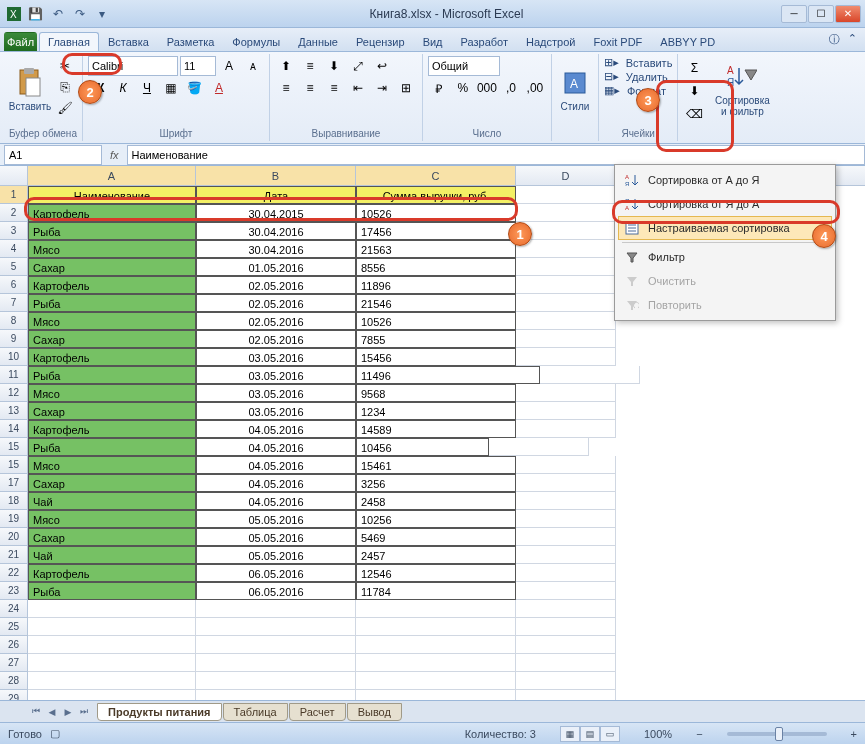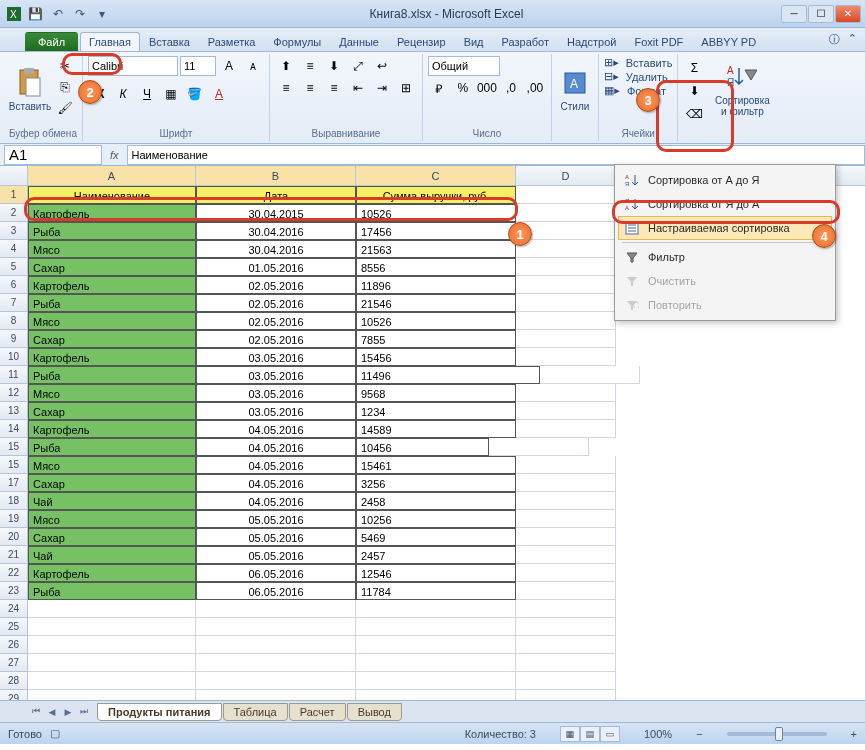"Файл" .ribbon-tab.file { margin-left: 21px -> none; padding: 3px 12px -> 3px 2px }
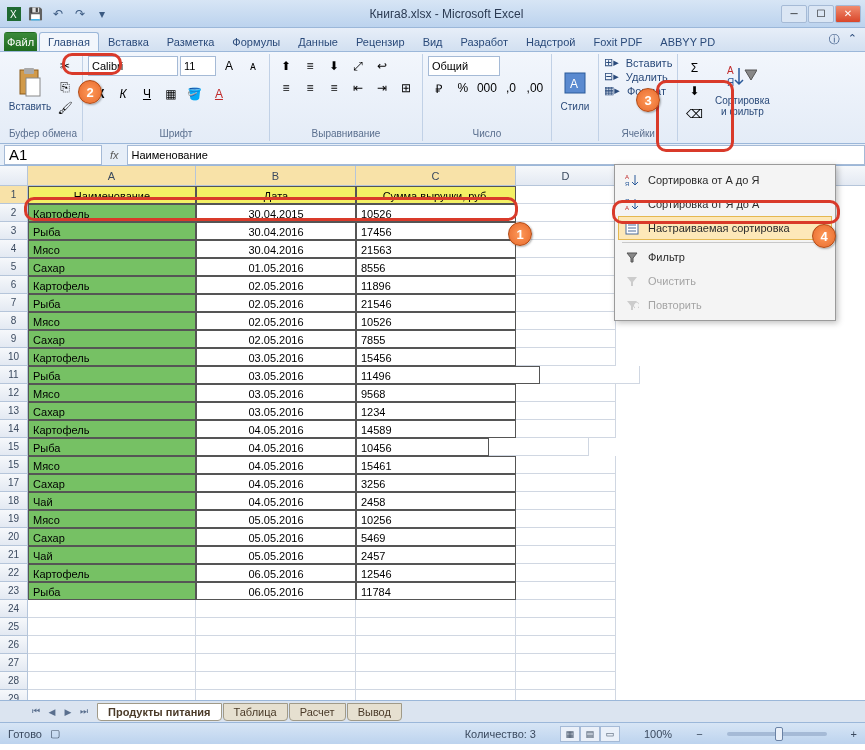"Calibri" div.group-content { gap: 8px -> 2px }
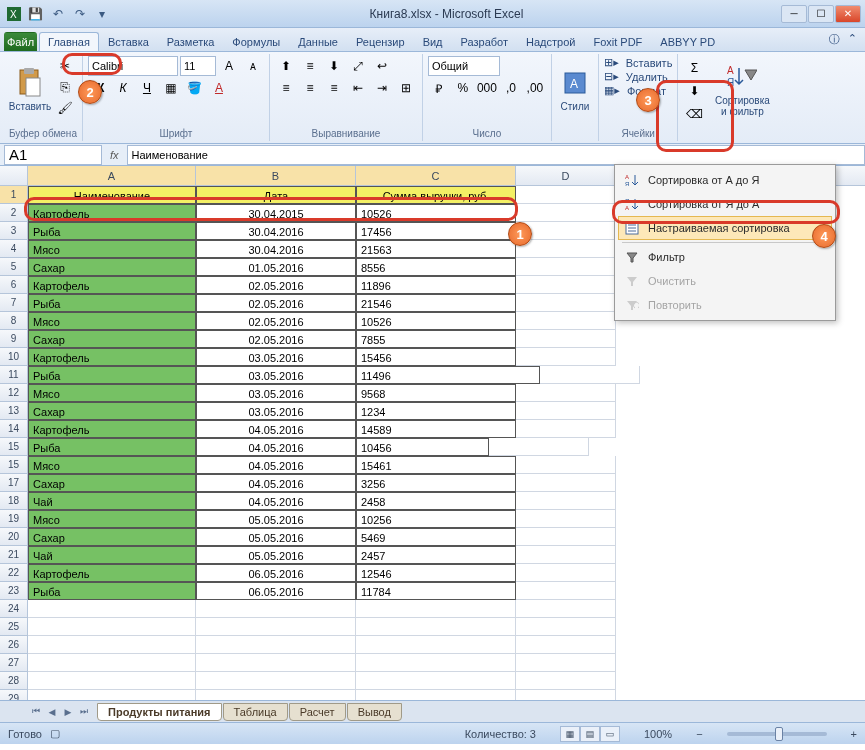"A1" .namebox { font-size: 15px -> 11px }
